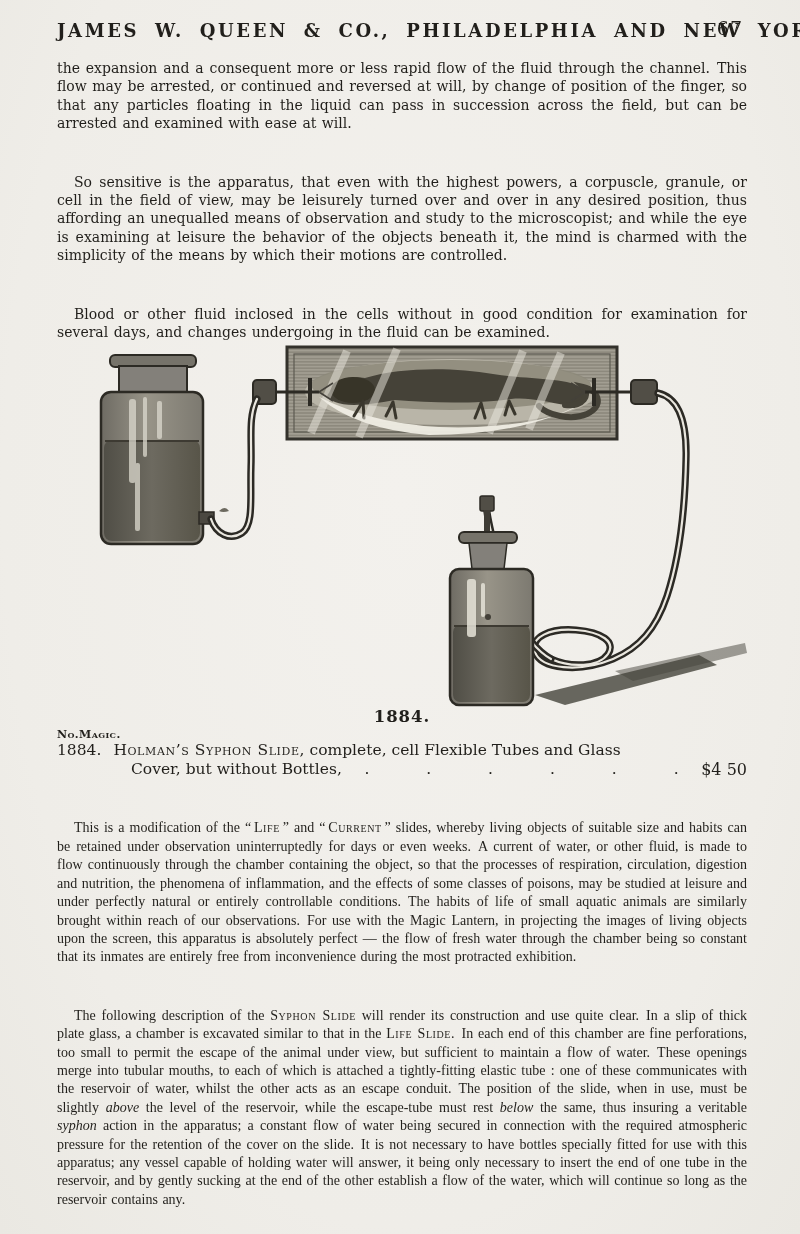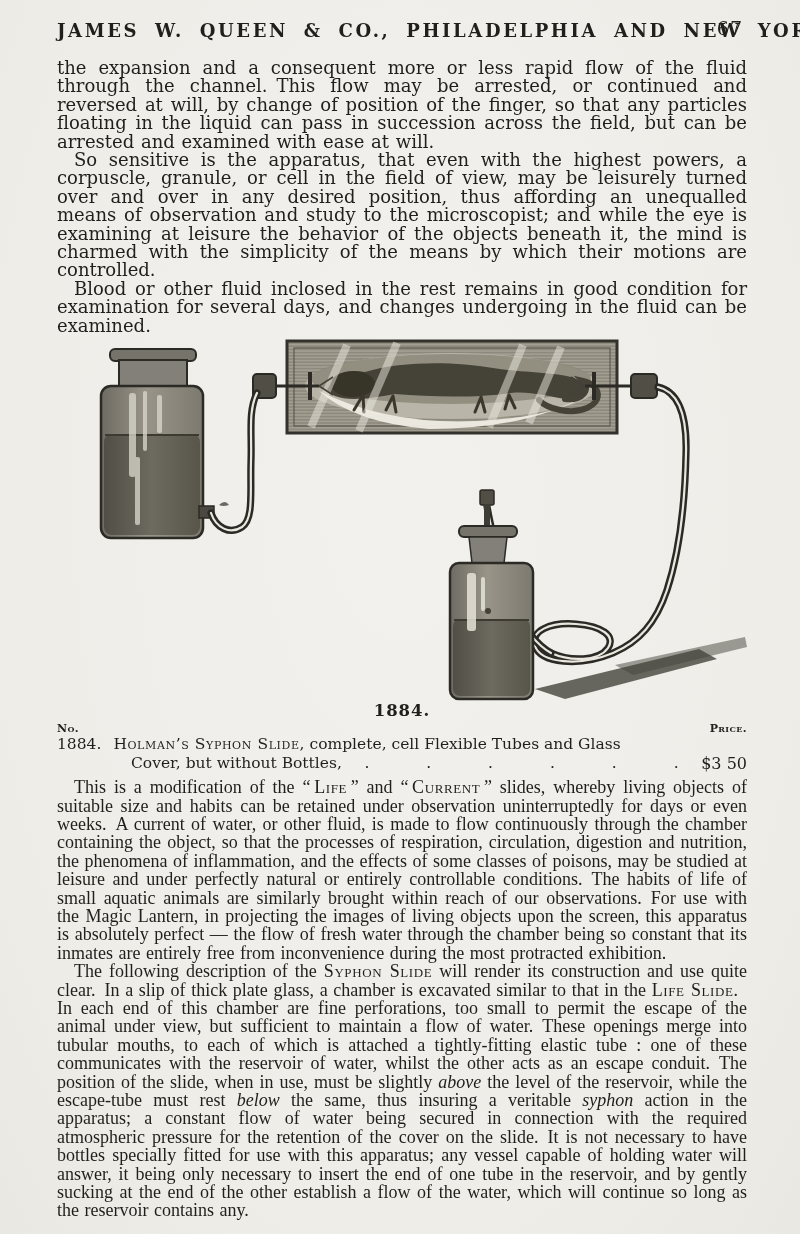"the expansion and a consequent" p.para { font-size: 18px -> 14px }
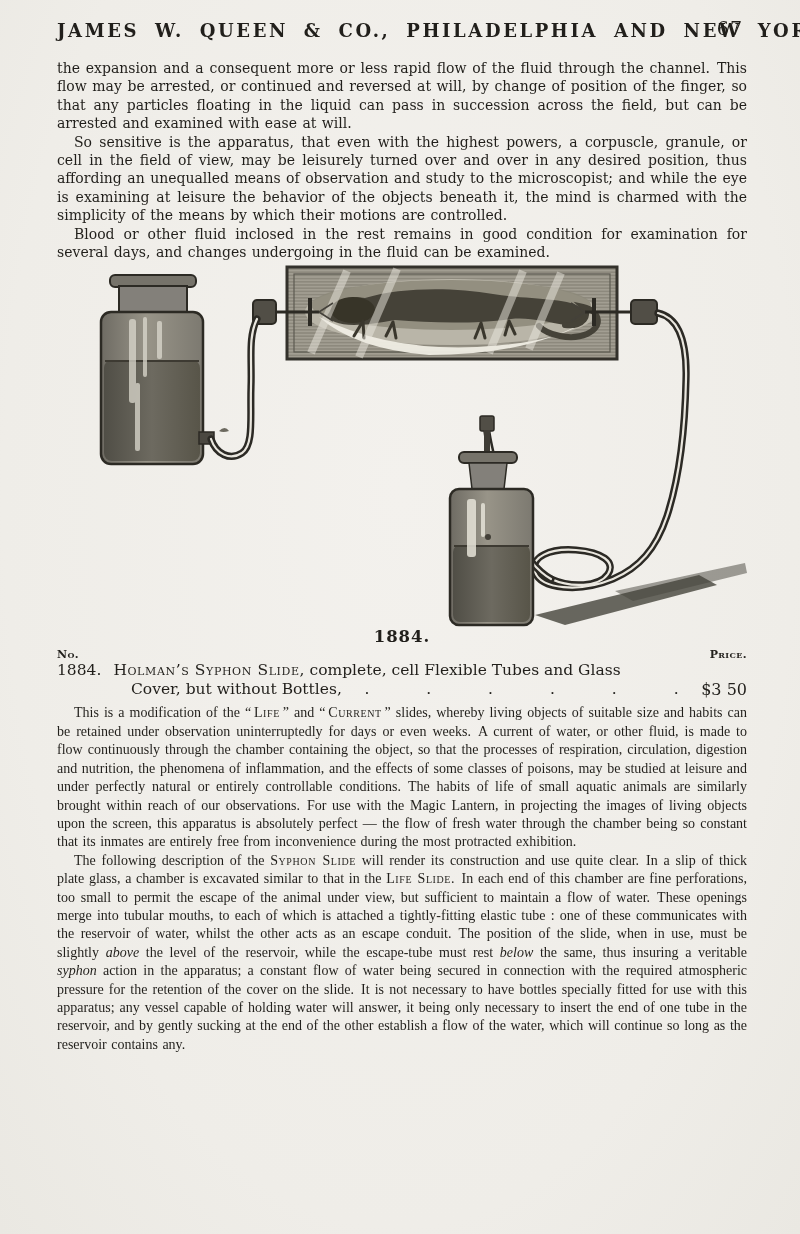"So sensitive is the apparatus," p.para.indent { margin-top: none -> 40px }
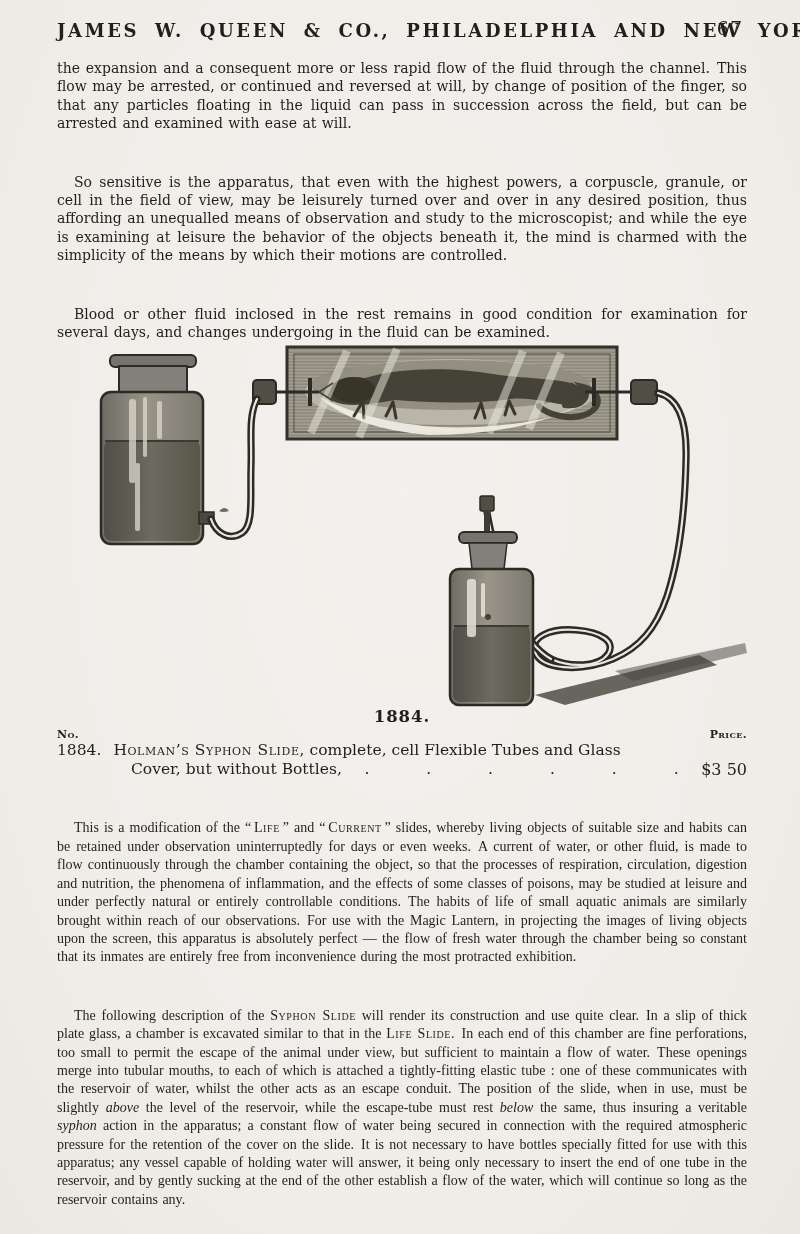"Blood or other fluid inclosed" span { text: rest remains -> cells without }
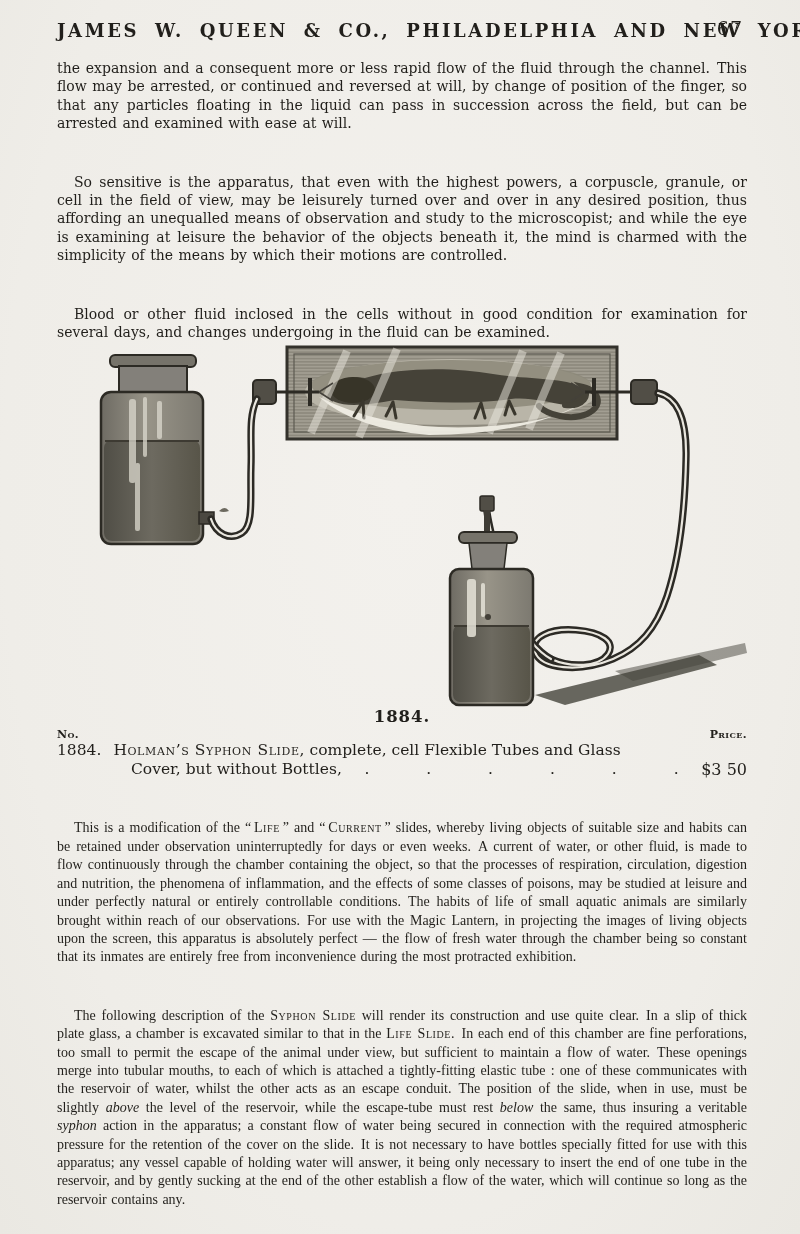"No." .entry .labels { justify-content: space-between -> none }
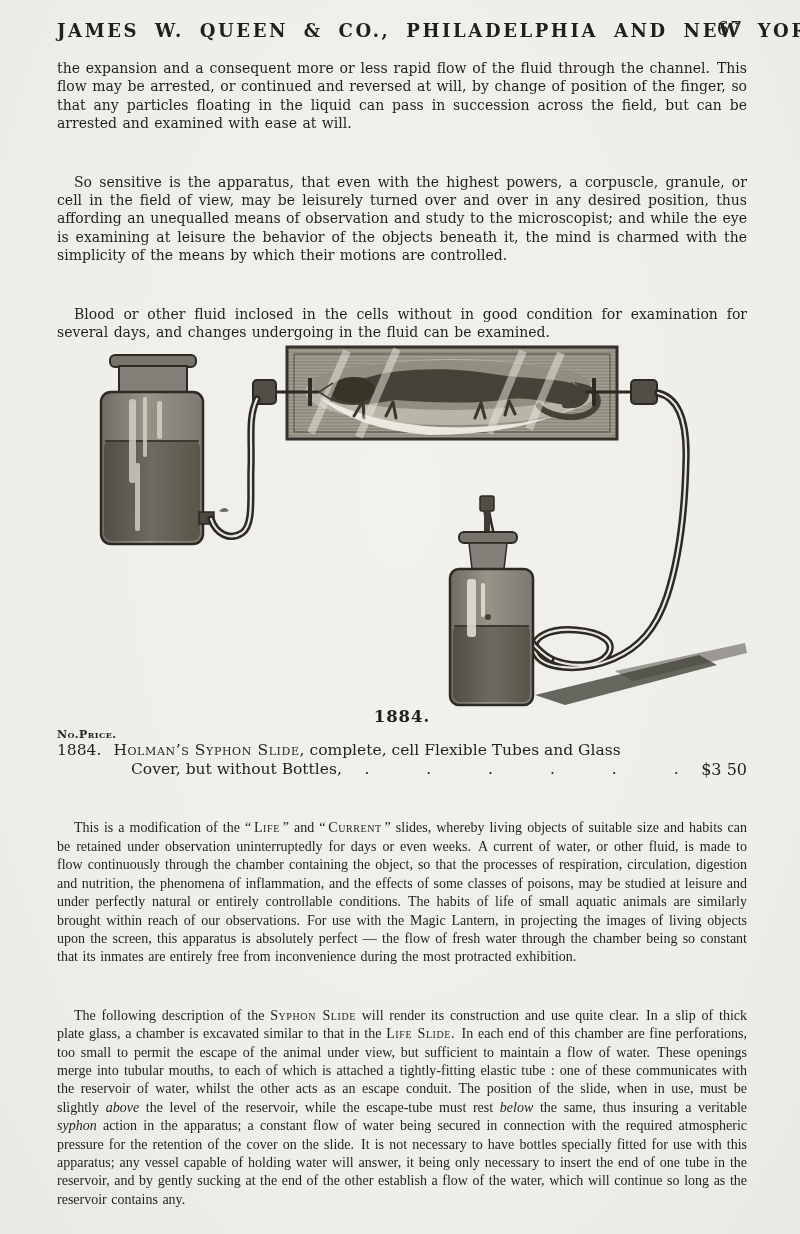"Price." span.sc { text: Price -> Magic }
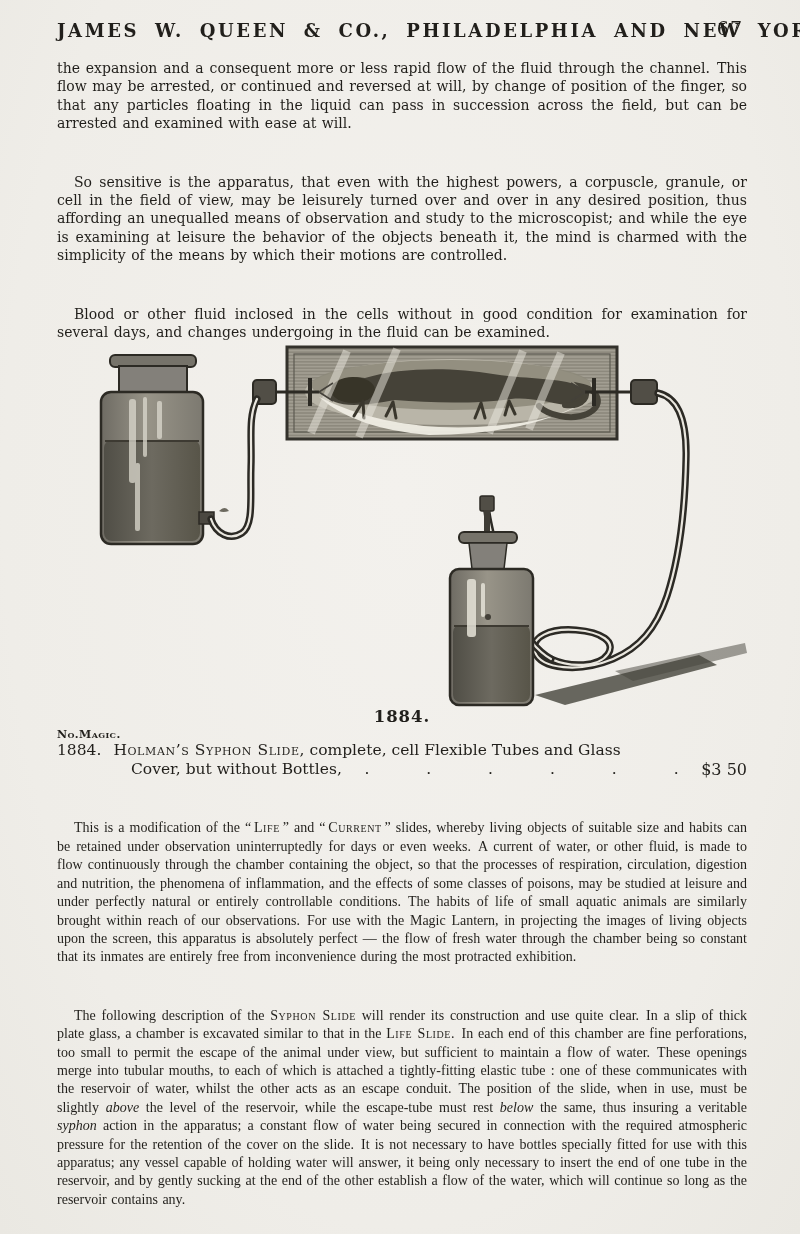"$3 50" span.price { text: $3 -> $4 }
